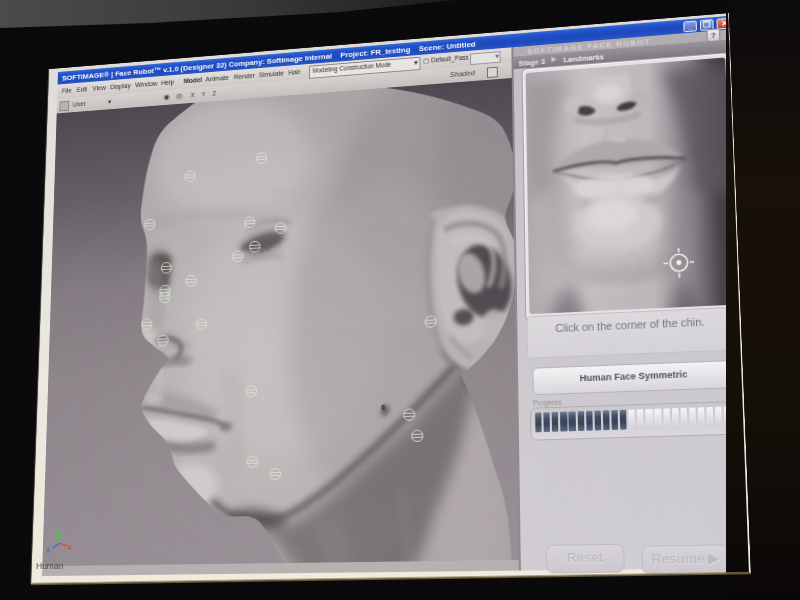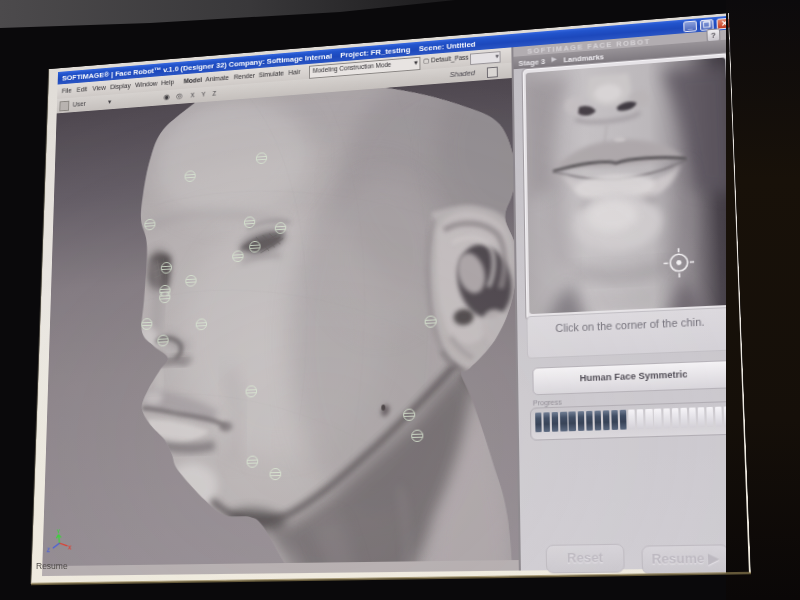"Resume" div.abs { text: Resume -> Human }
